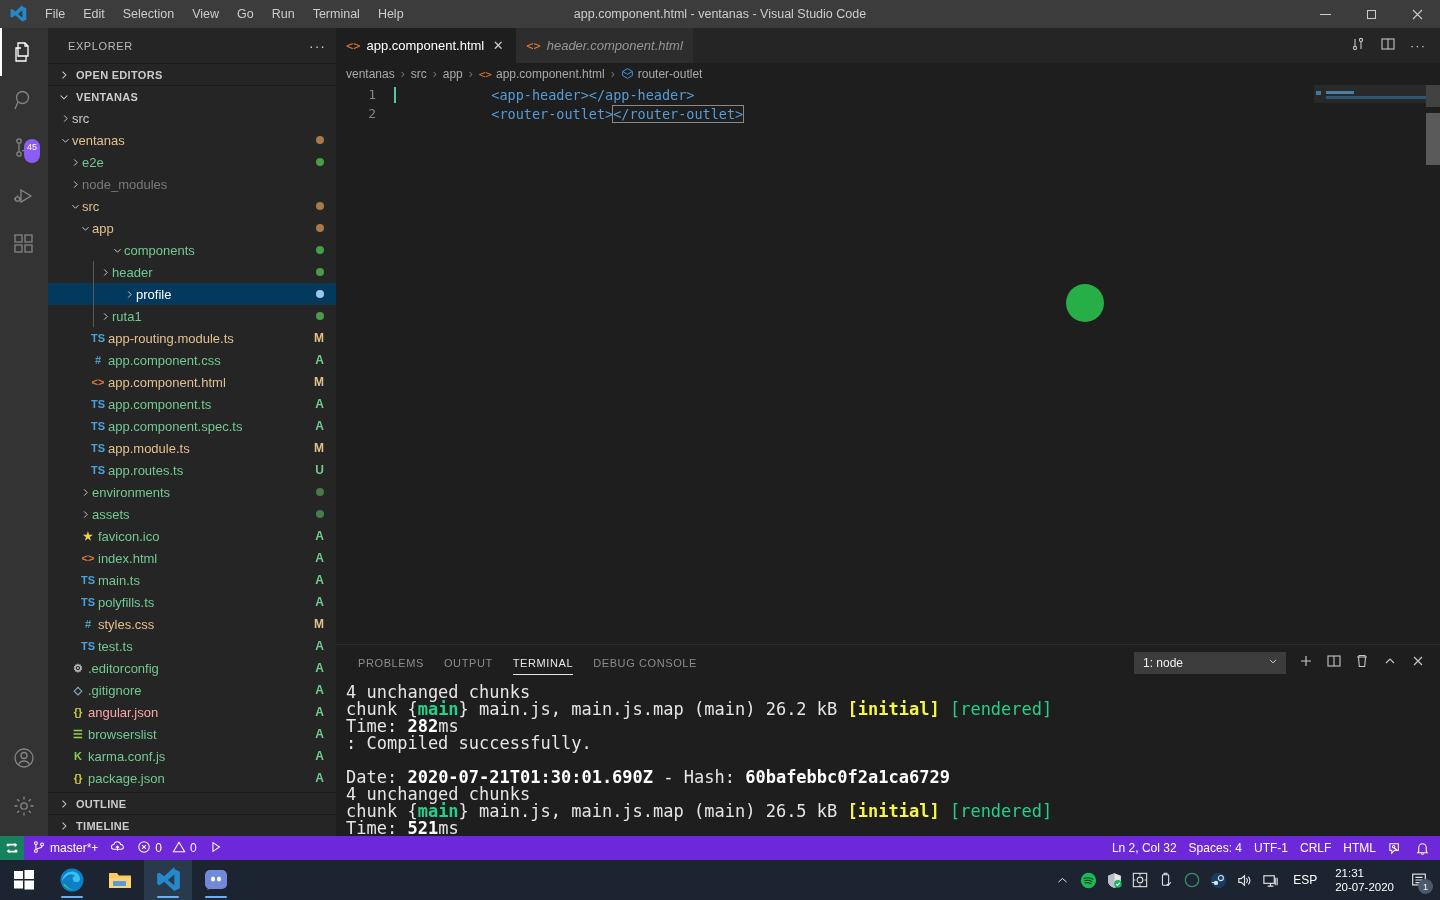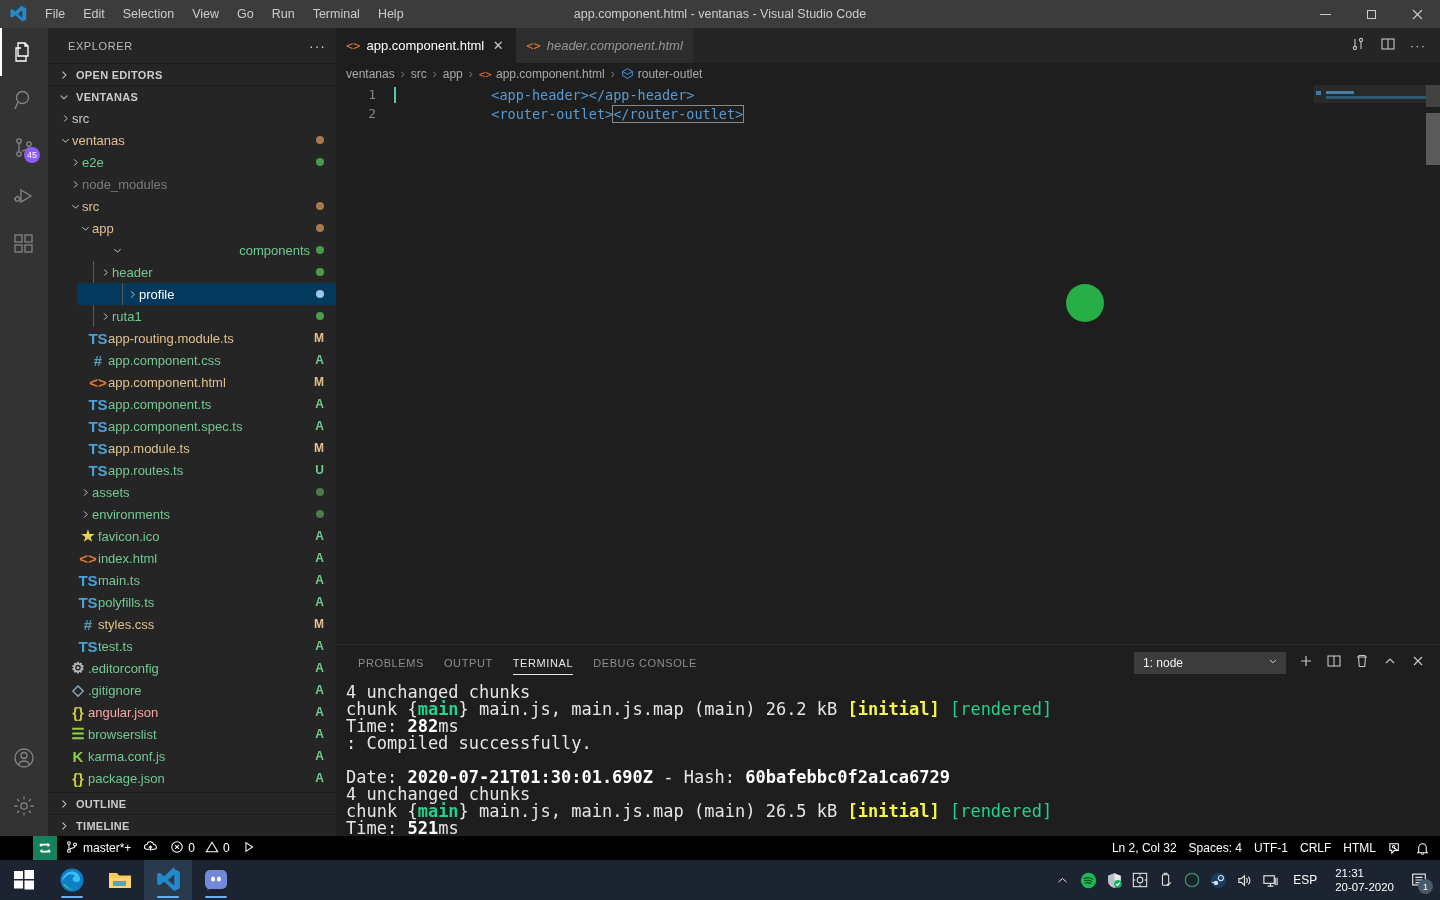"45" .act-badge { height: 16px -> 24px }
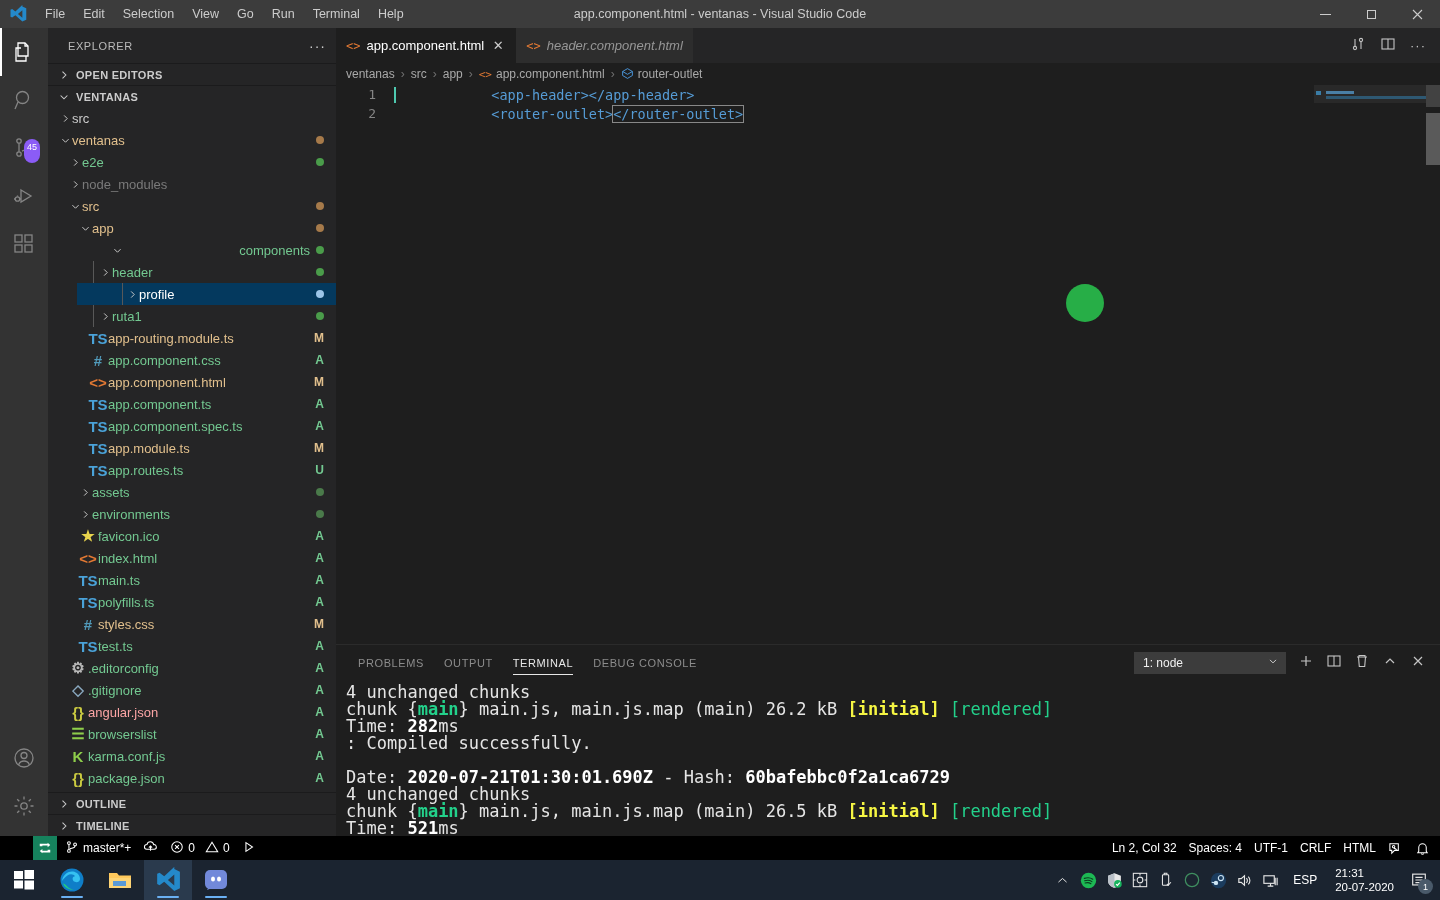"components" div.row { text-align: right -> none }
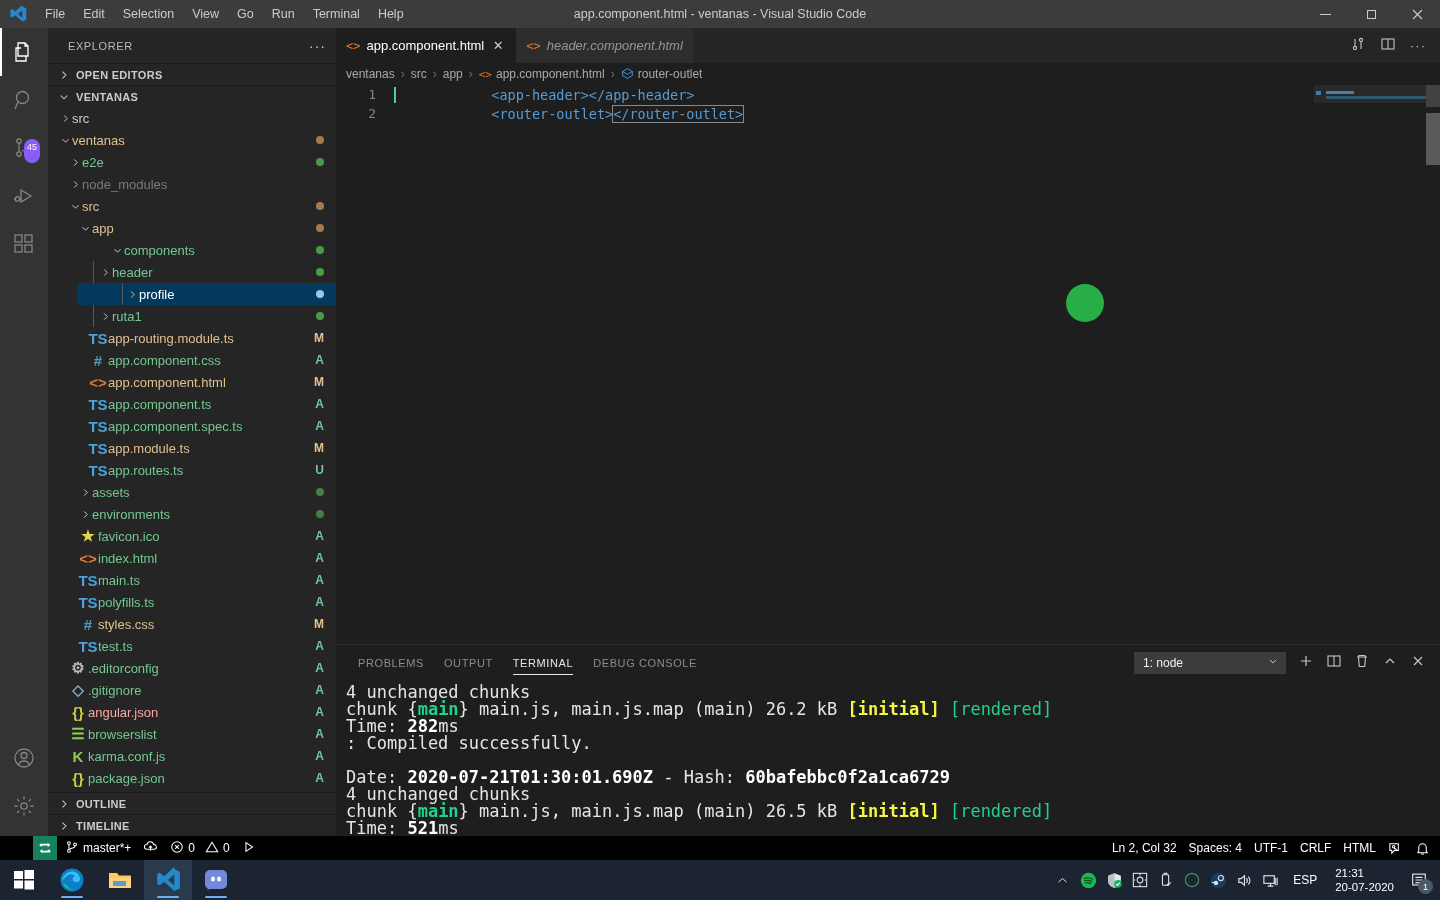"profile" div.row { margin-left: 29px -> none; padding-left: 48px -> 74px }
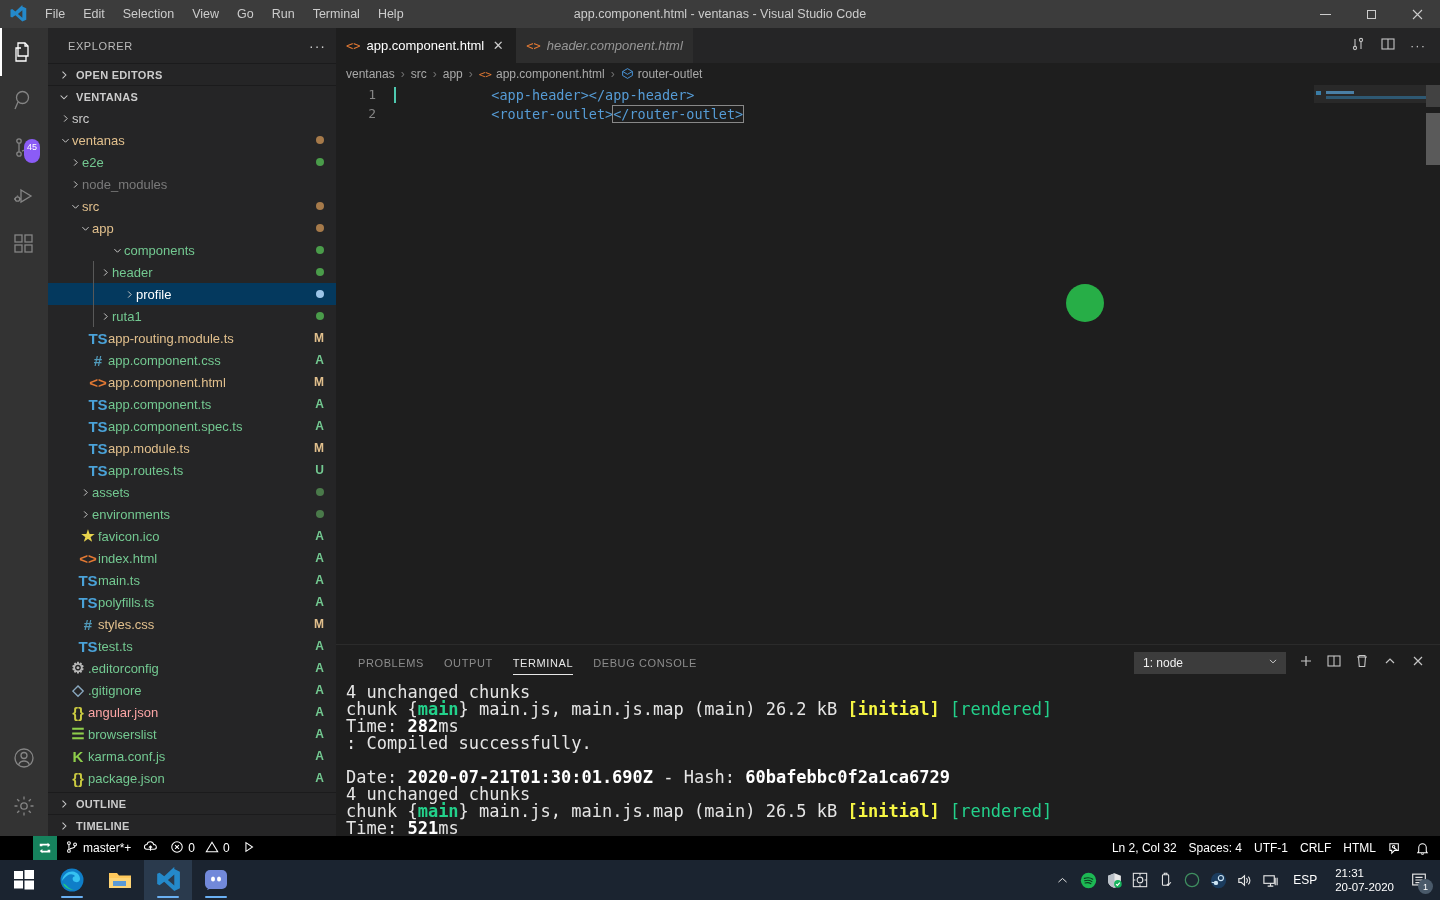"TS" .row .ficon { font-size: 15px -> 11px }
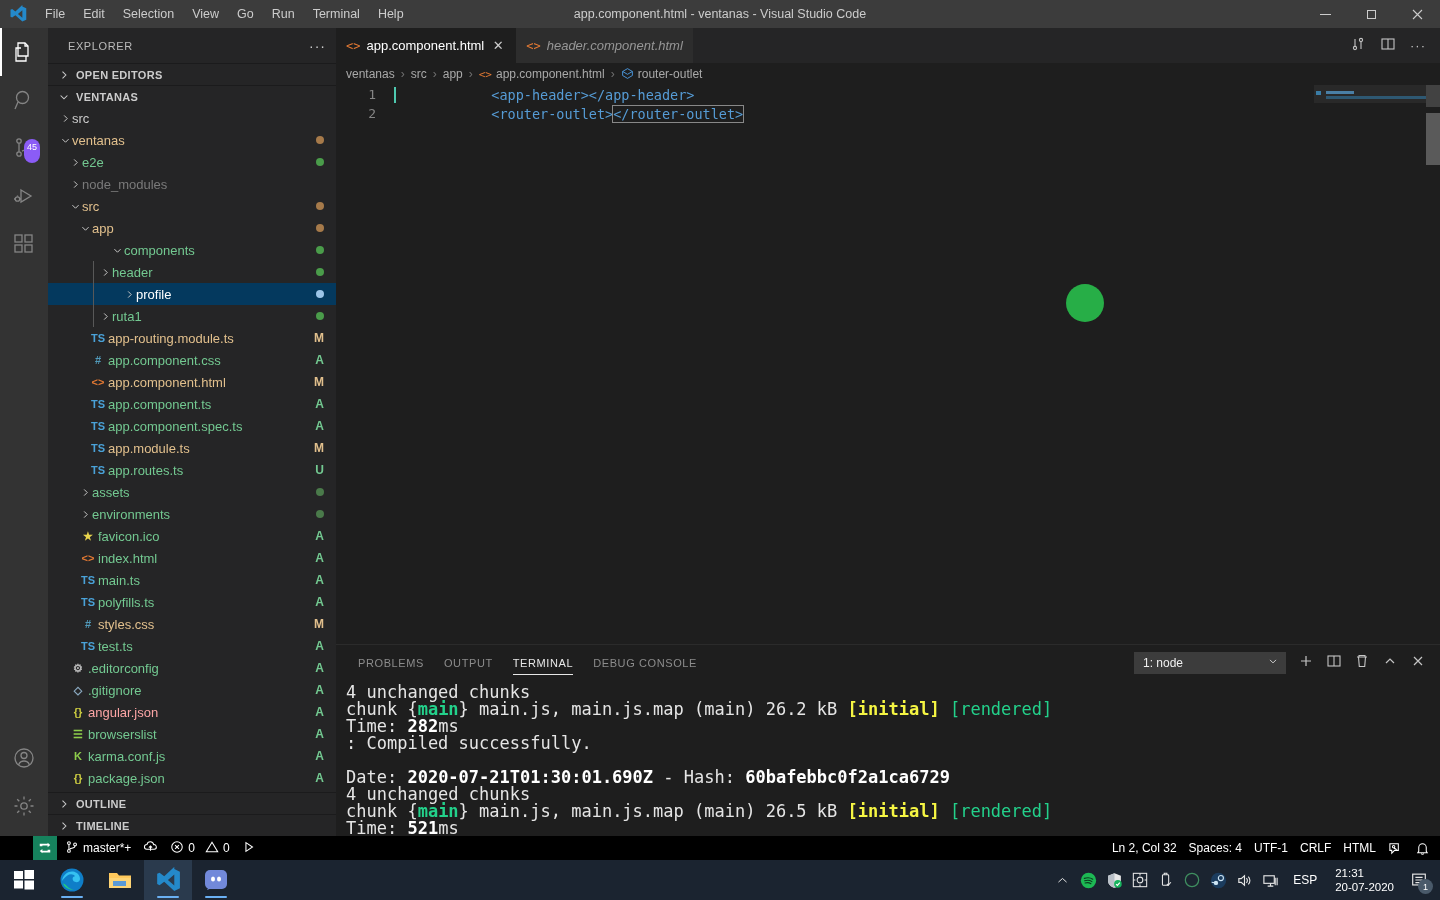"assets" div.row { order: before "environments" -> after "environments" }
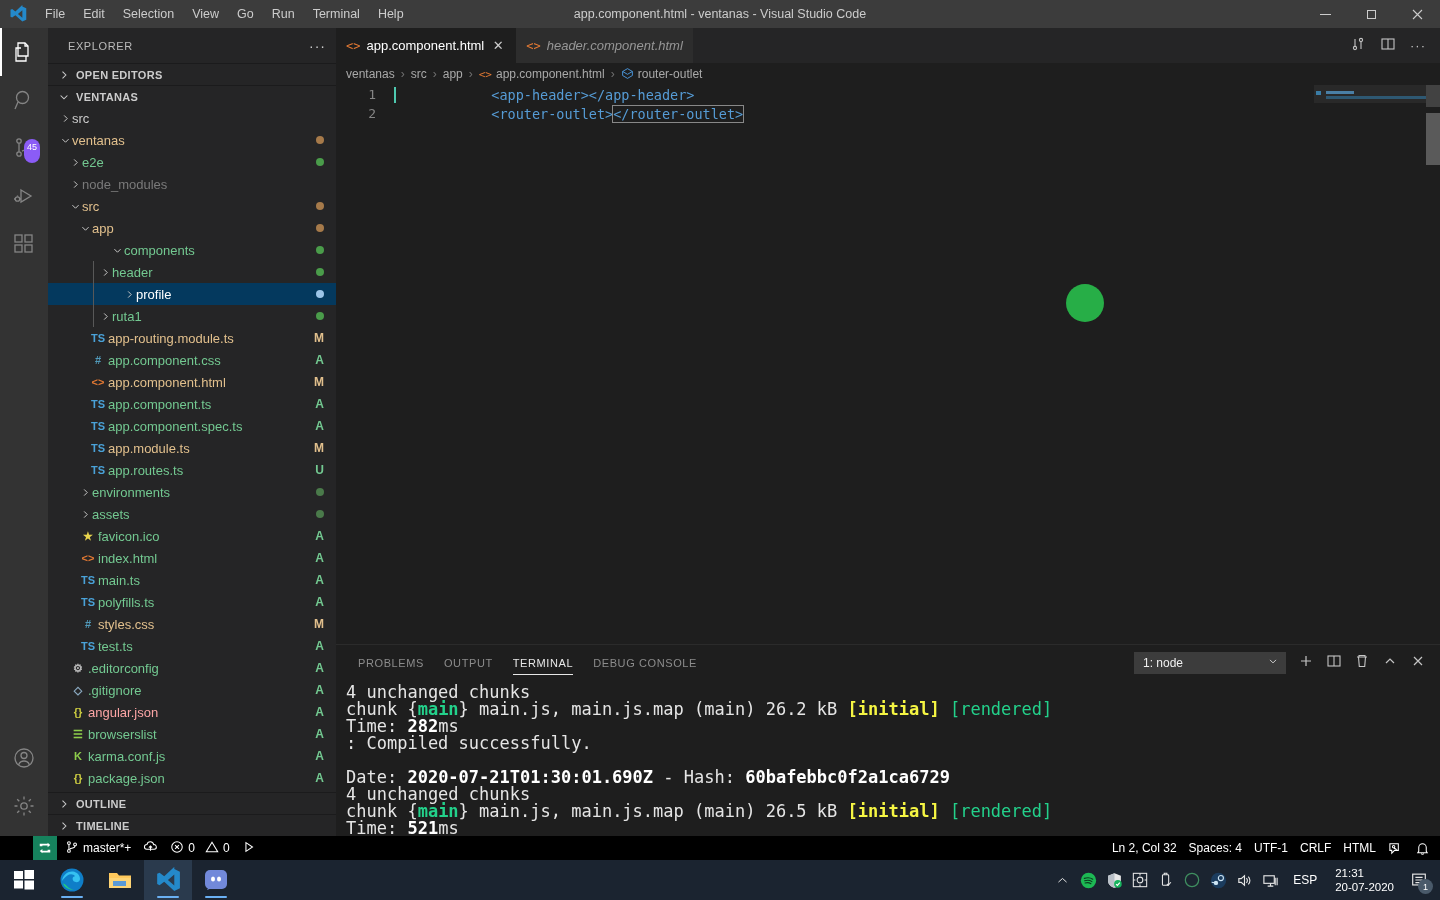"master*+" .statusbar { background: #000000 -> #6d28d9; padding-left: 33px -> none }
